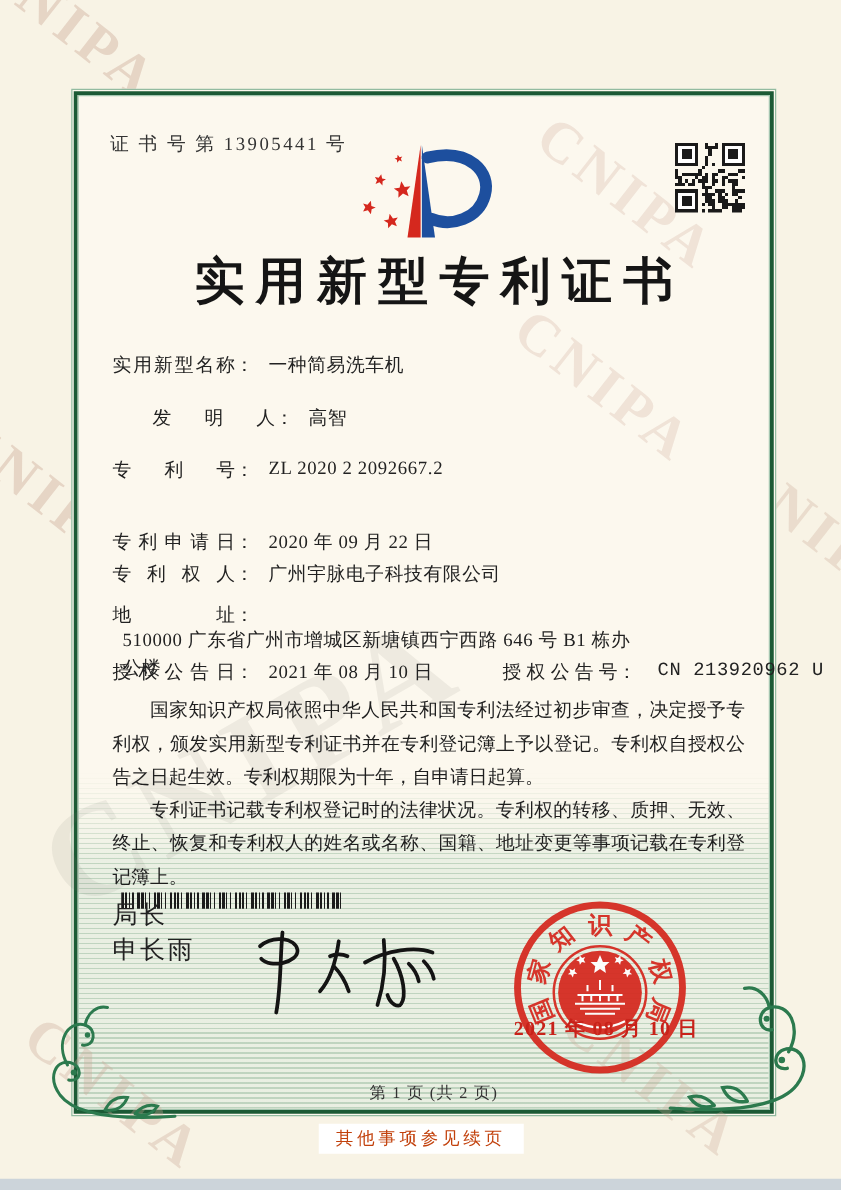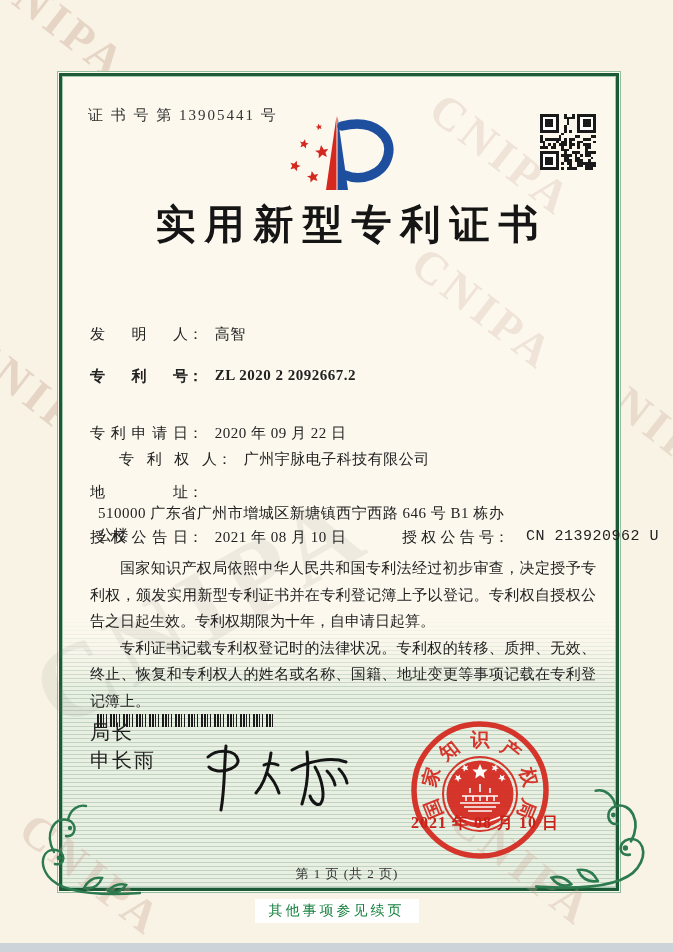"实用新型名称： 一种简易洗车机" div.frow { html: none -> <div> <span>实用新型名称</span><span>：</span> <span>一种简易洗车机</span> </div> }
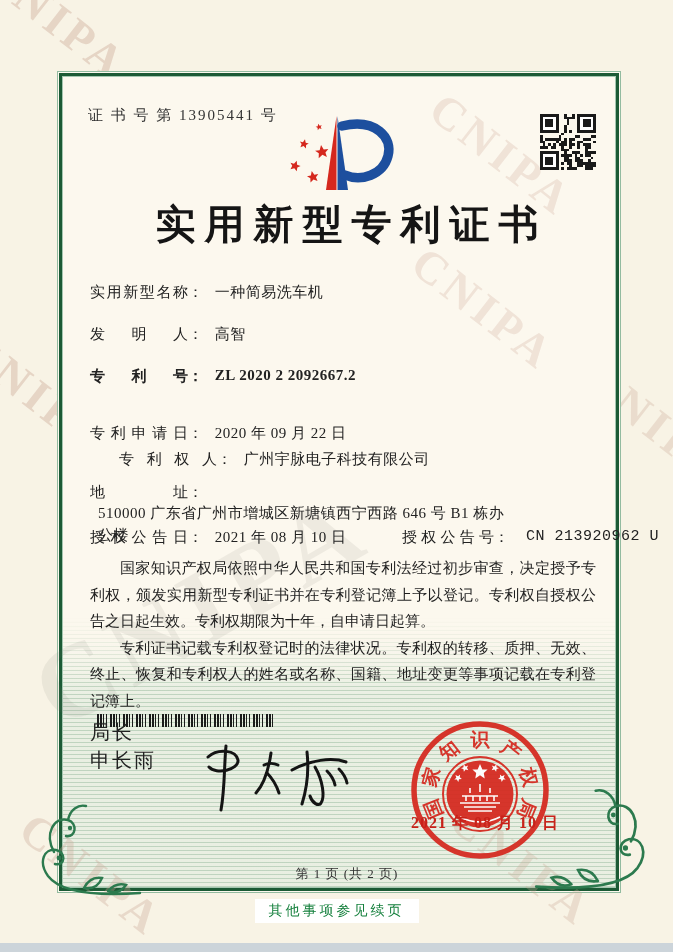"发明人： 高智" div.frow { margin-left: none -> 32px }
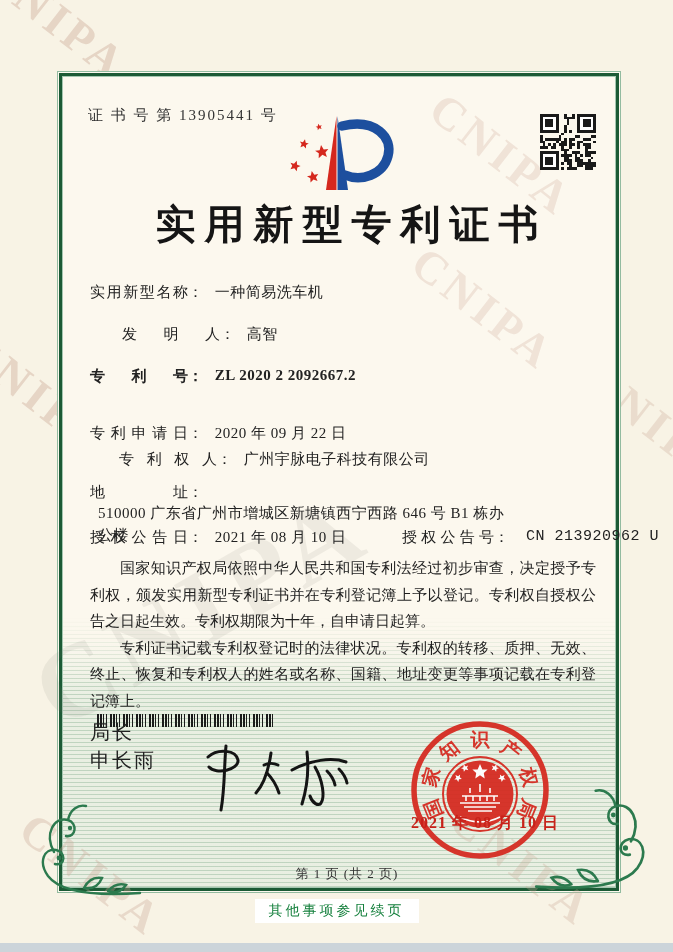"专利号： ZL 2020 2 2092667.2" div.frow { font-weight: bold -> none }
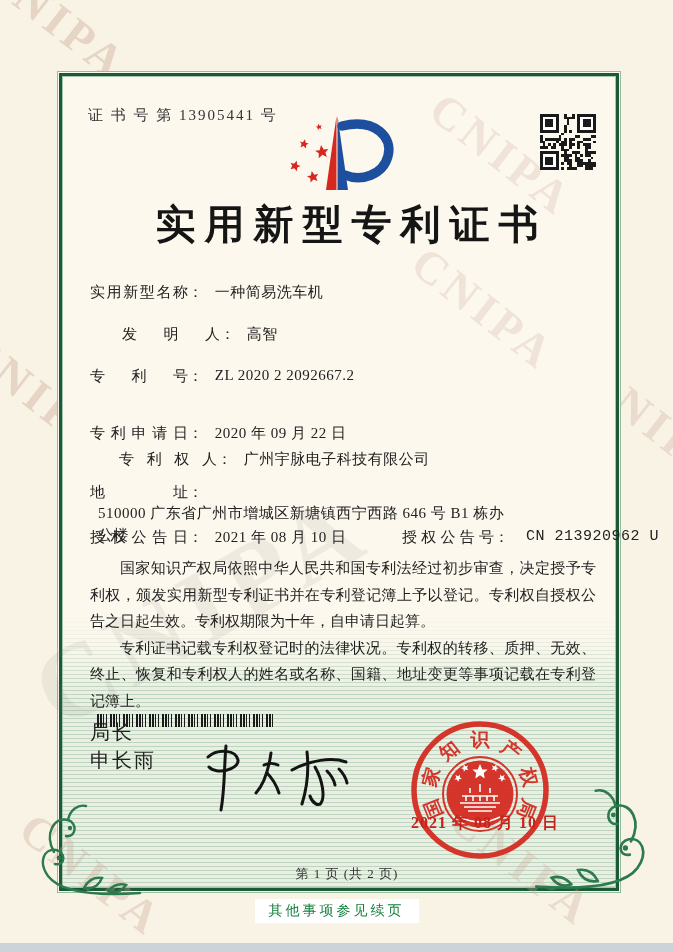"专利权人： 广州宇脉电子科技有限公司" div.frow { margin-left: 29px -> none }
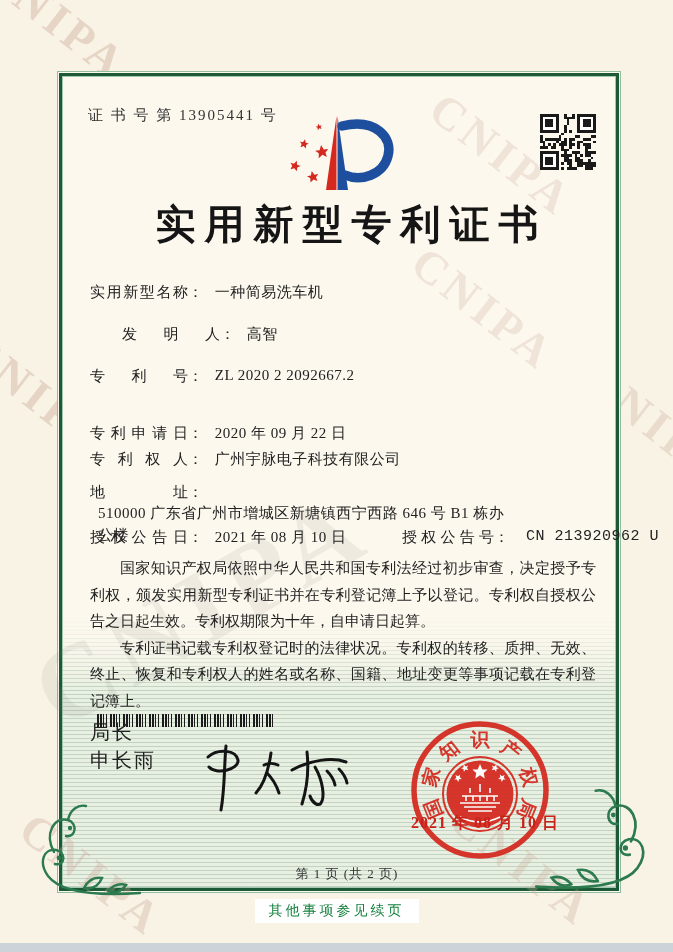"其他事项参见续页" .note { color: #15803d -> #c2410c }
